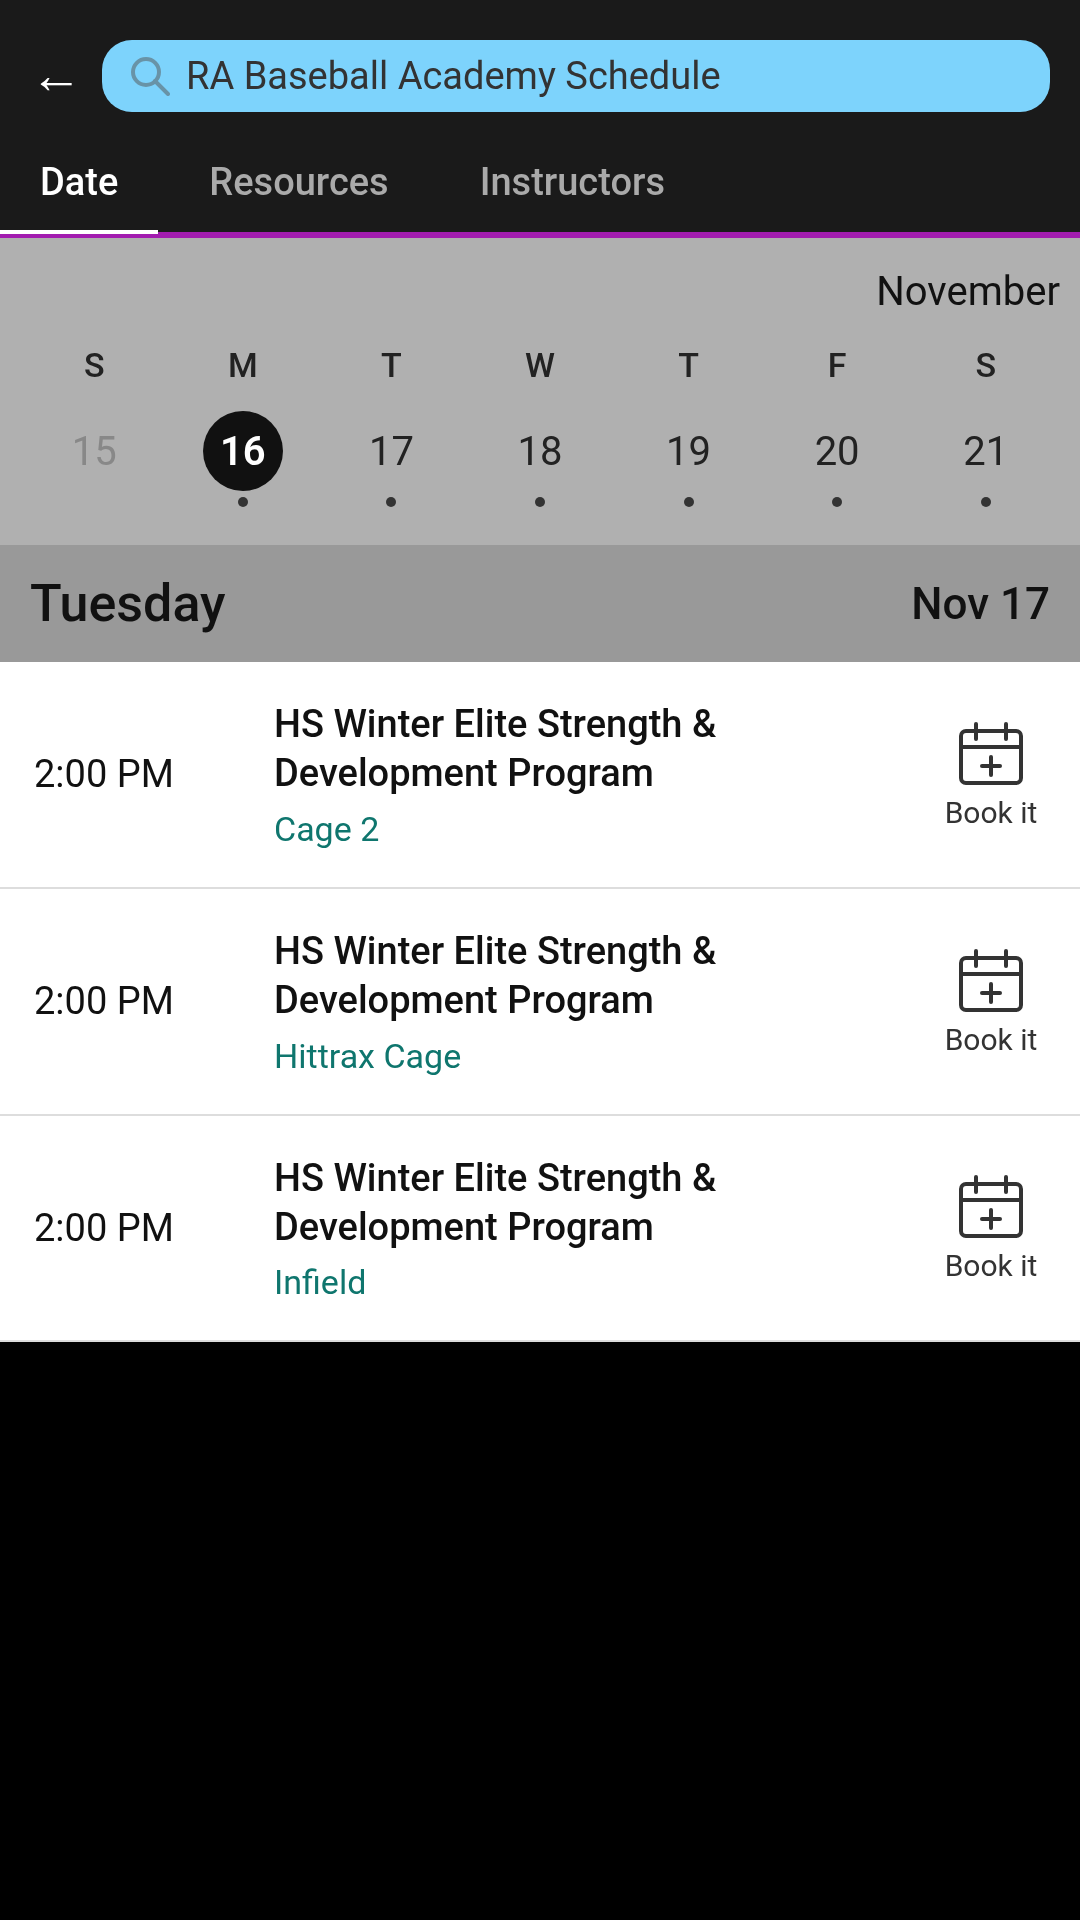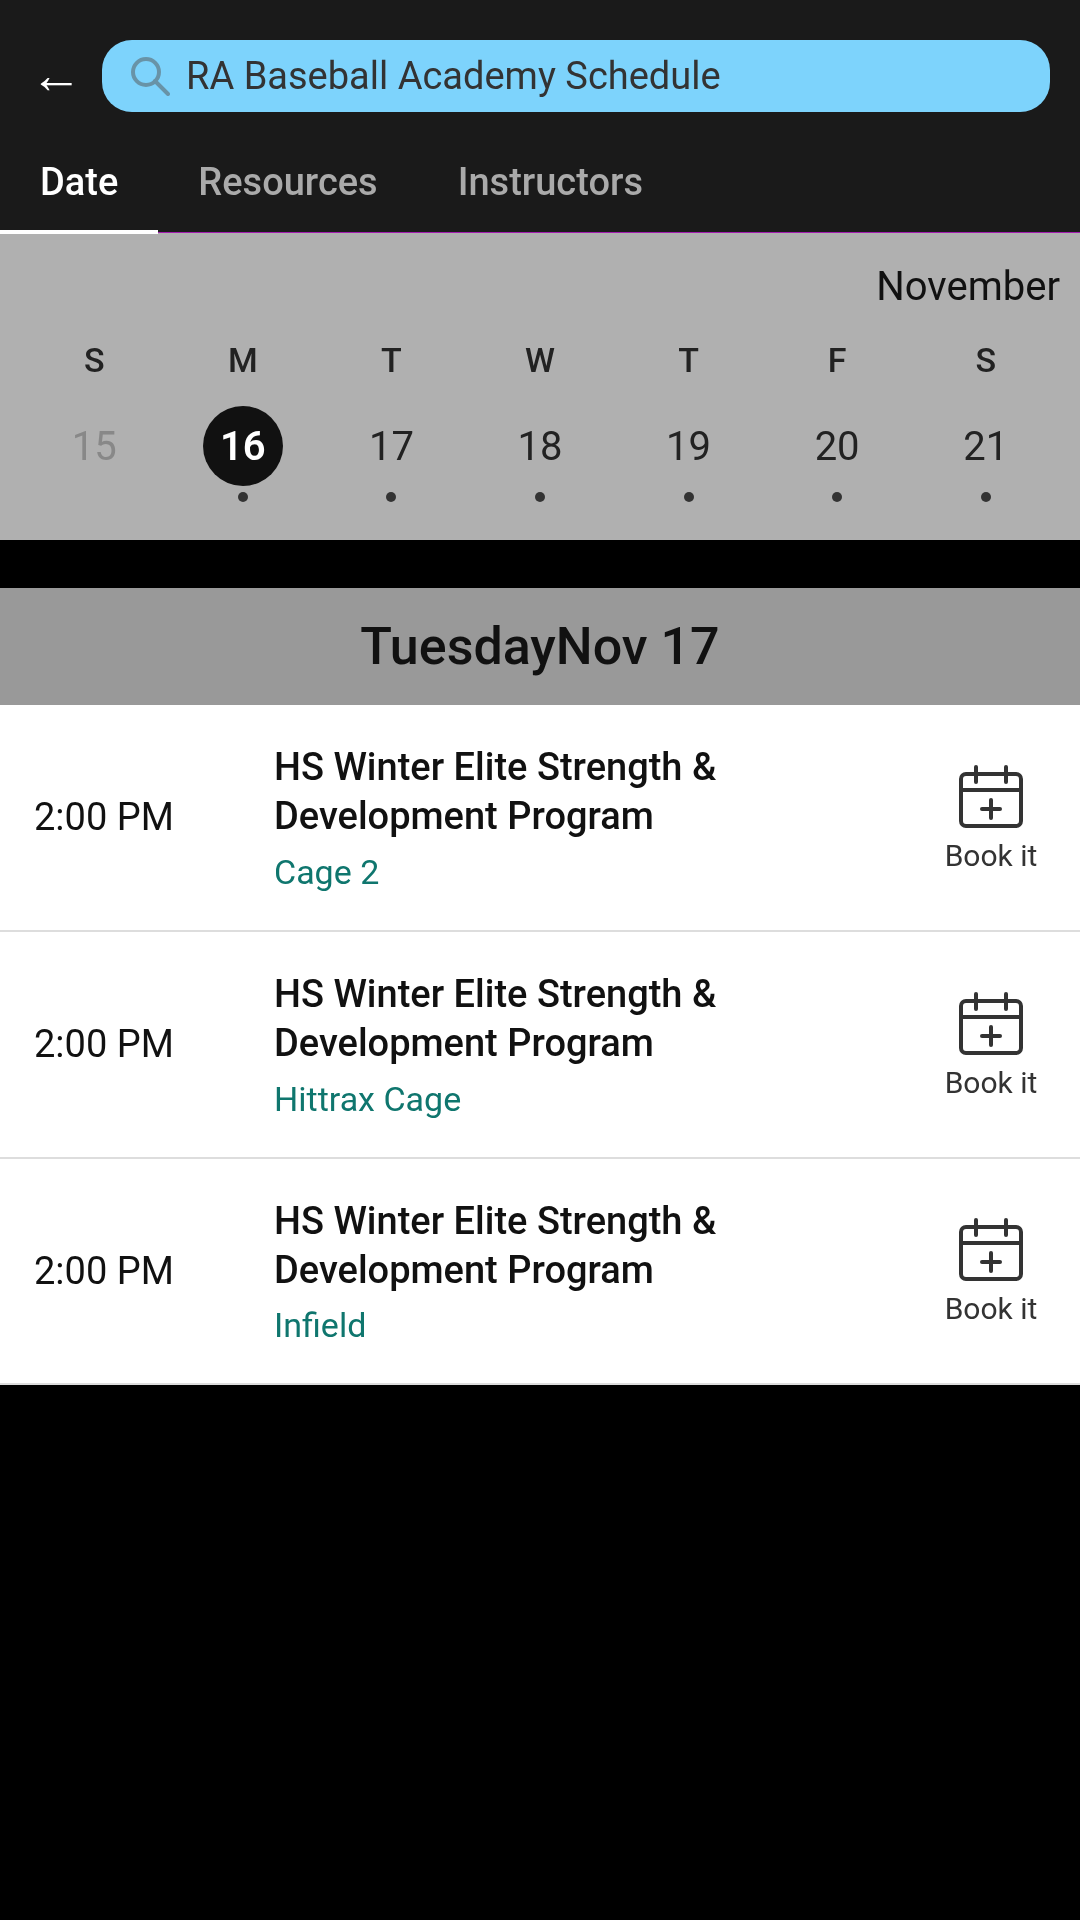"Date" .tabs { border-bottom: 1px solid #a21caf -> 6px solid #a21caf; gap: none -> 11px }
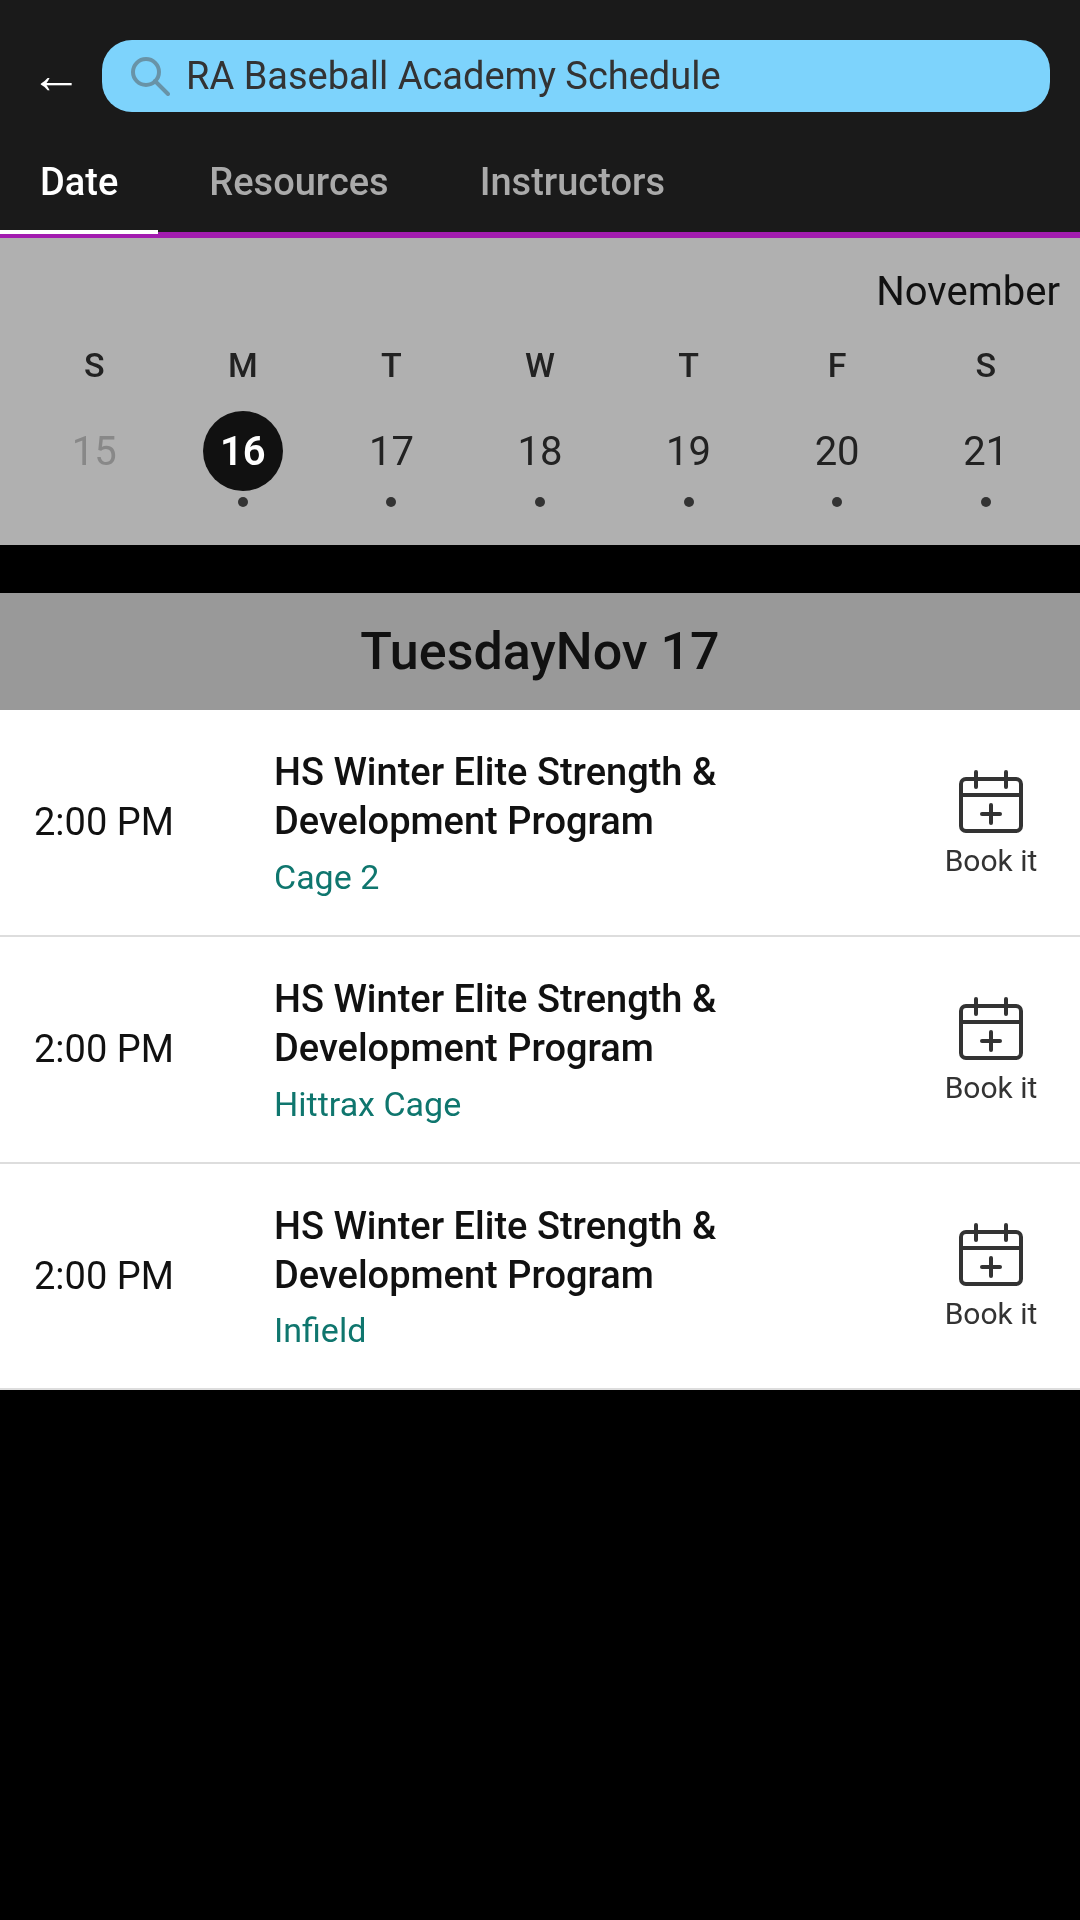"Tuesday" .date-header { justify-content: center -> space-between; margin-top: 48px -> none; padding: 28px 42px -> 28px 30px }
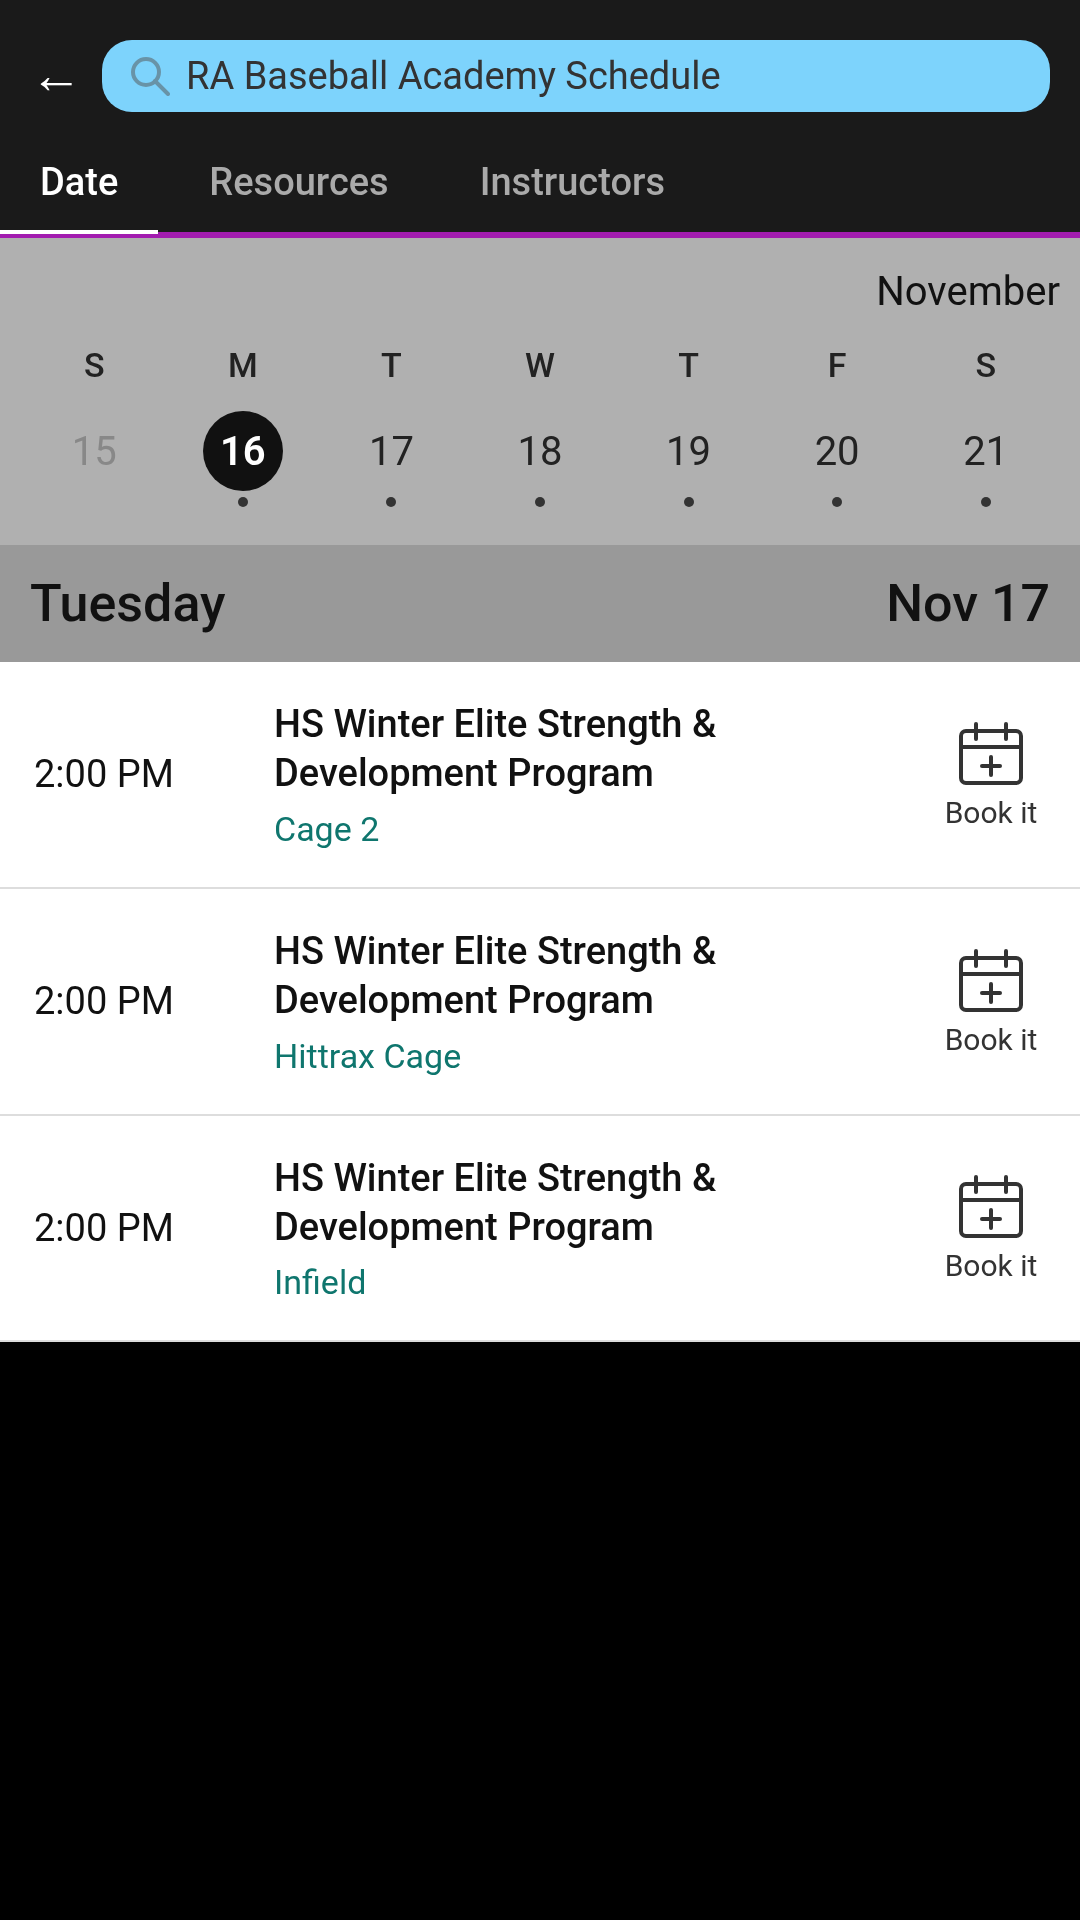"Nov 17" .date-full { font-size: 52px -> 44px }
